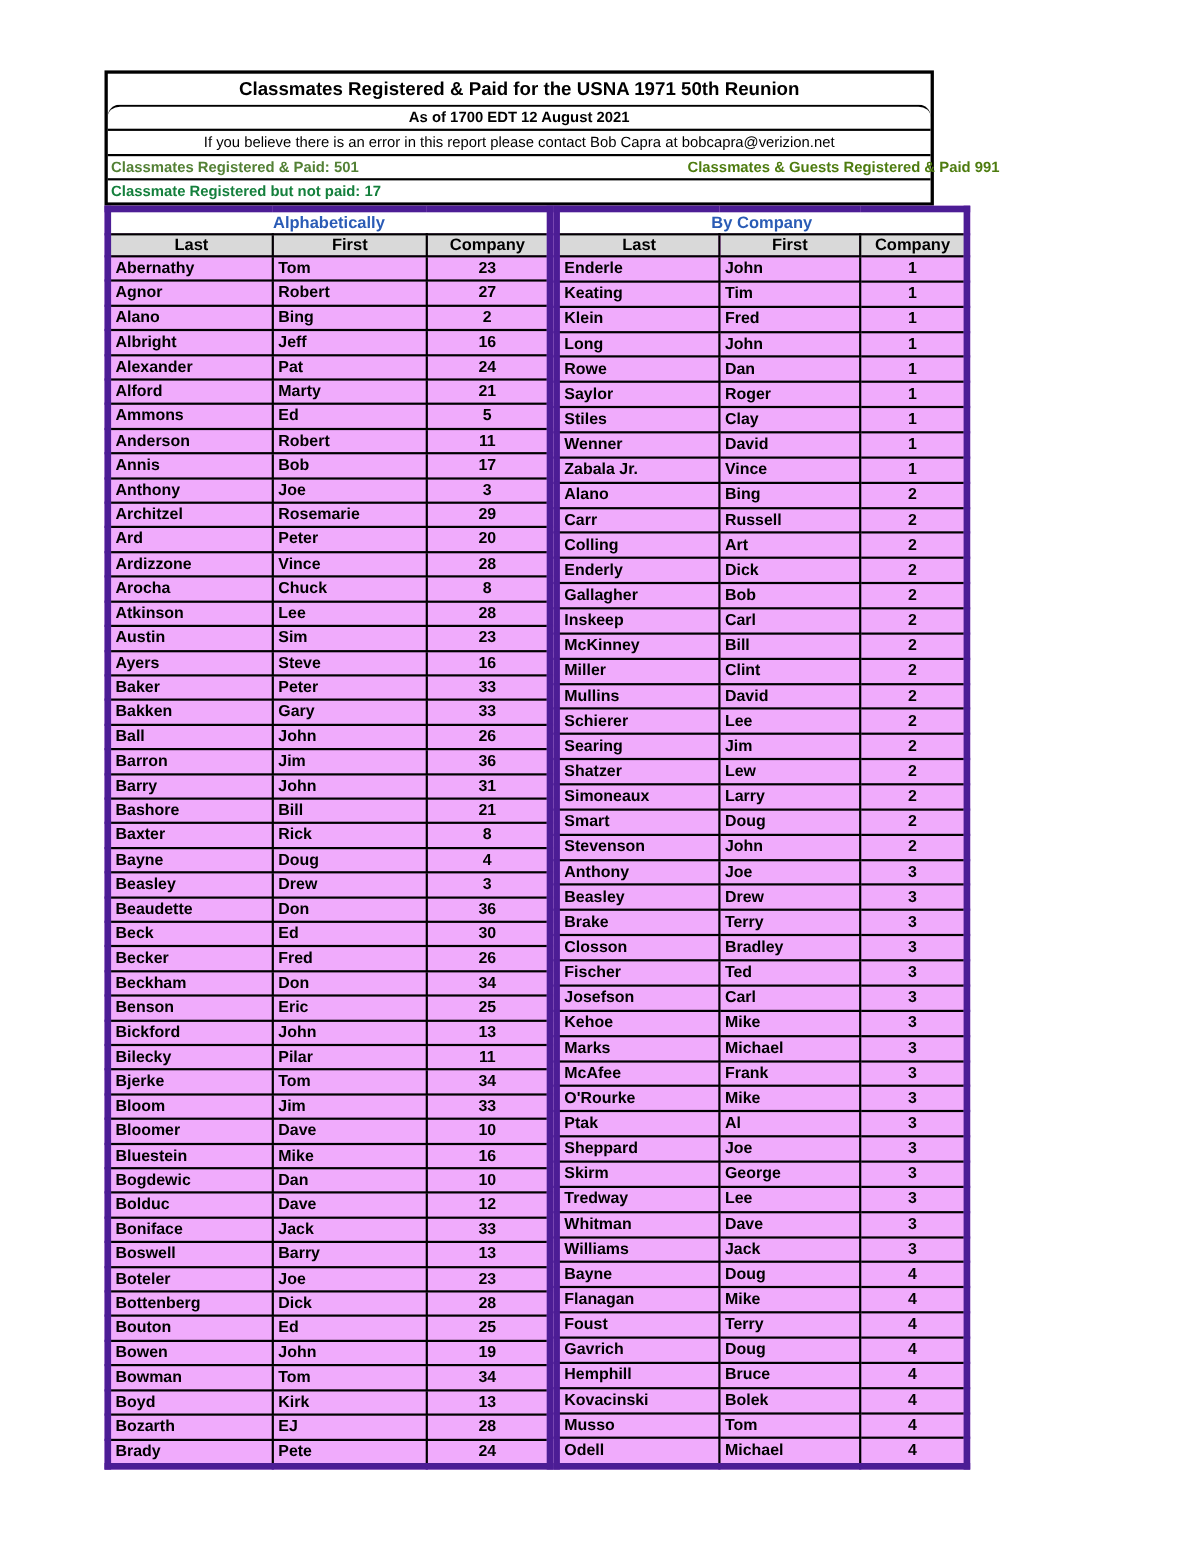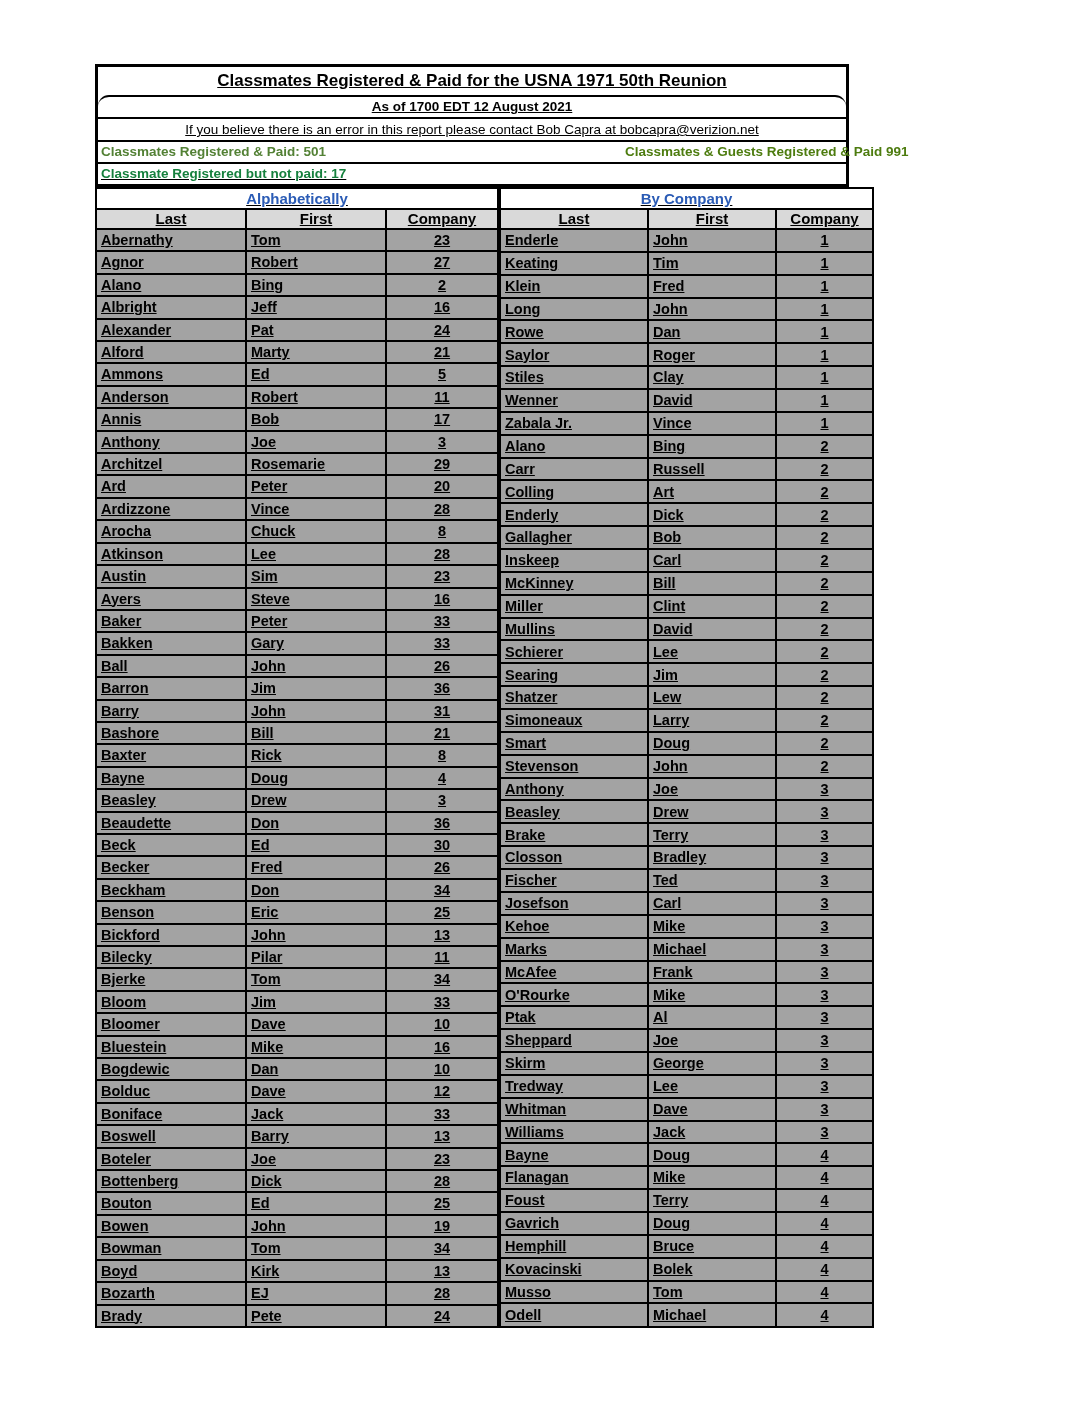"Classmates Registered & Paid for" .sheet { text-decoration: underline -> none }
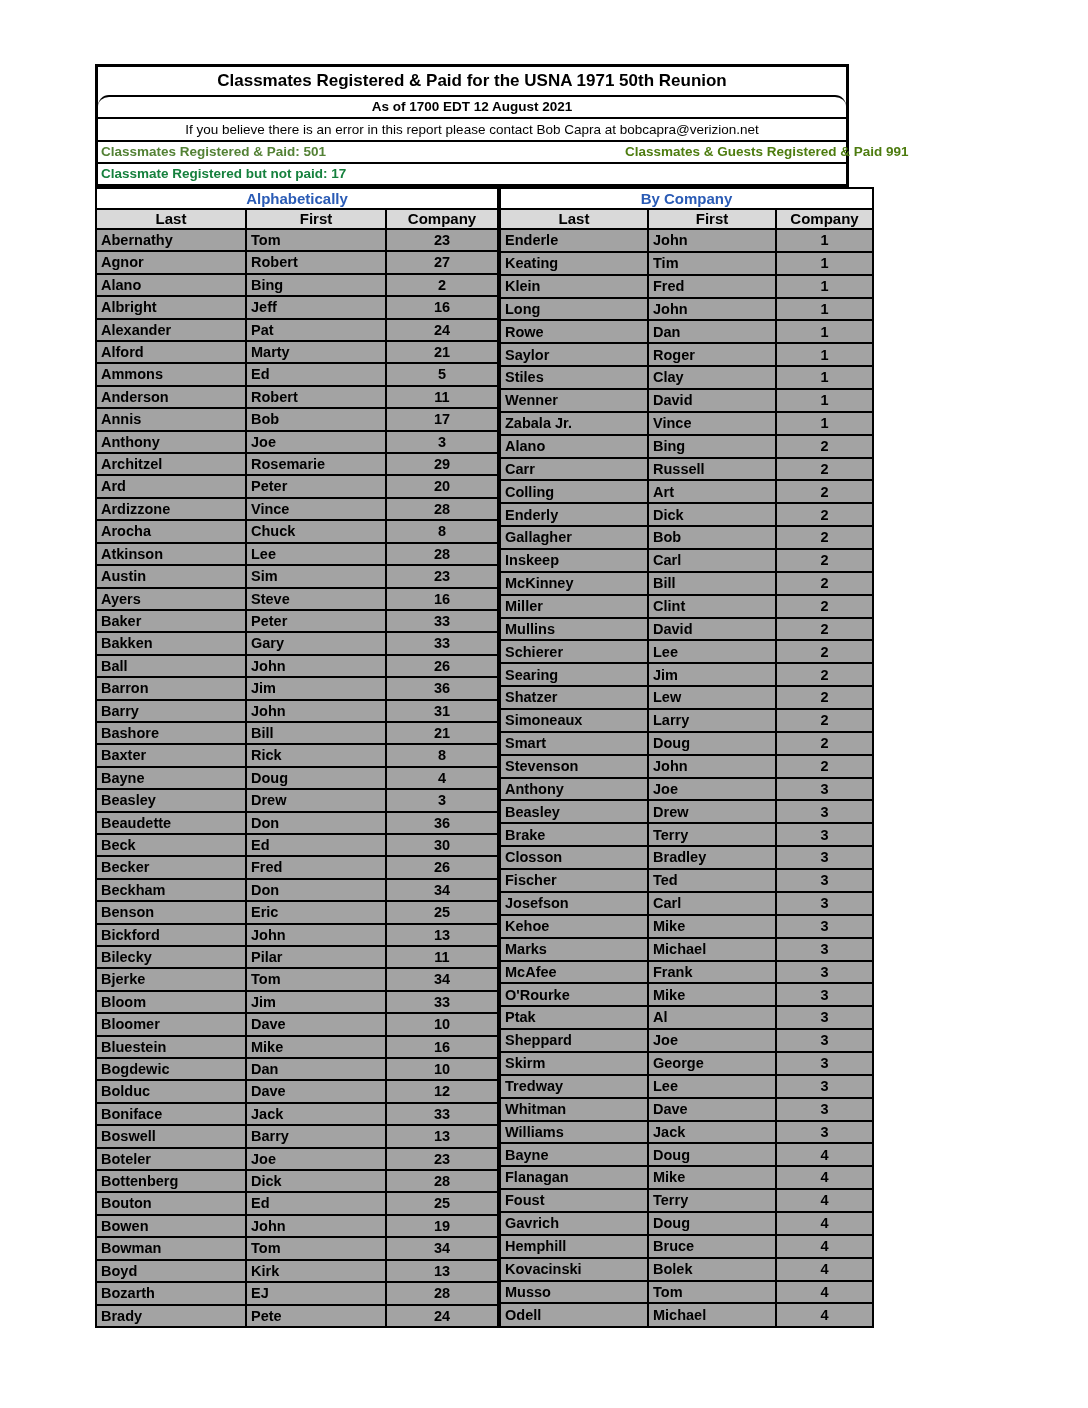"Alphabetically" table.roster { background: #a3a3a3 -> #f0abfc; border: 1px solid #4c1d95 -> 6px solid #4c1d95 }
